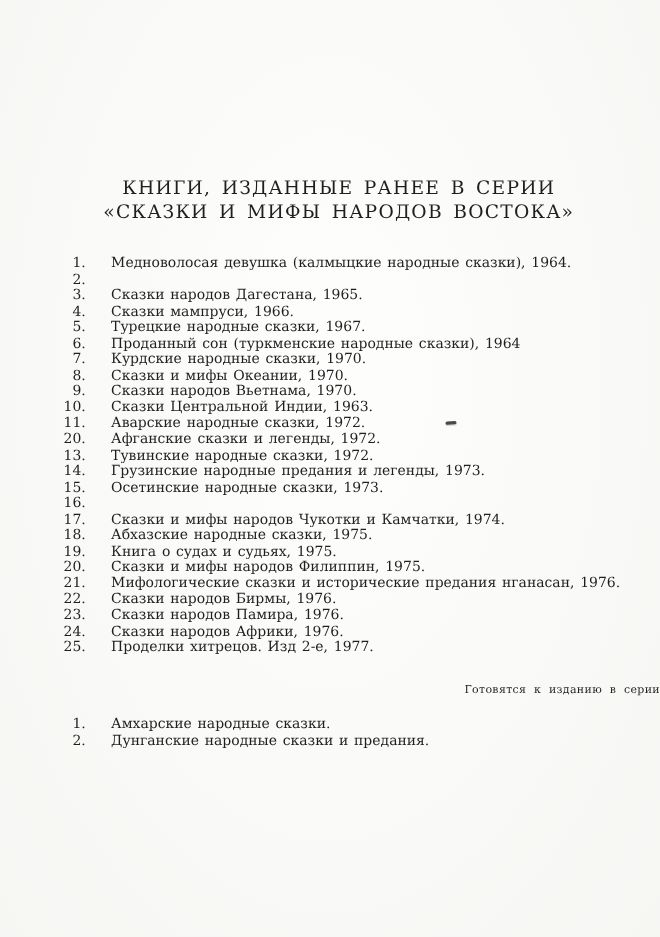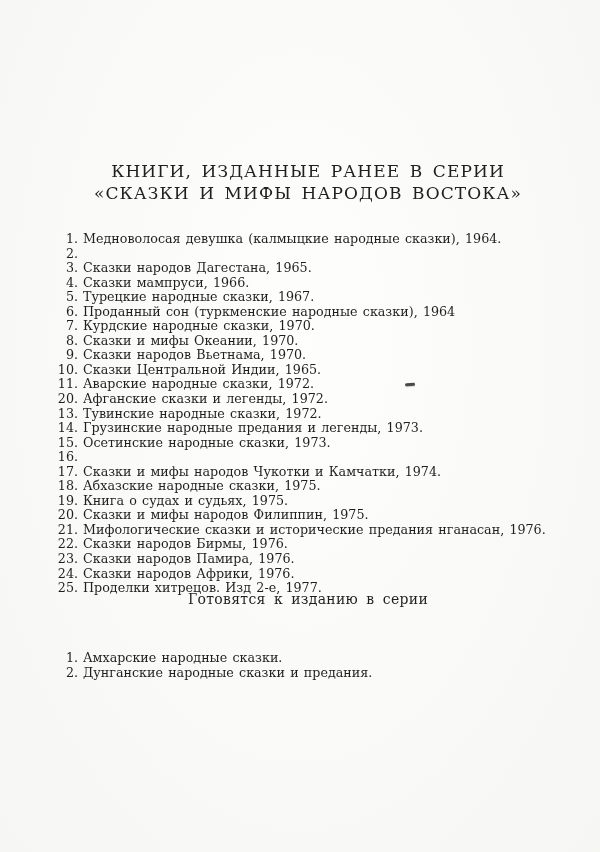"Медноволосая девушка (калмыцкие народные" .txt { margin-left: 5px -> 23px }
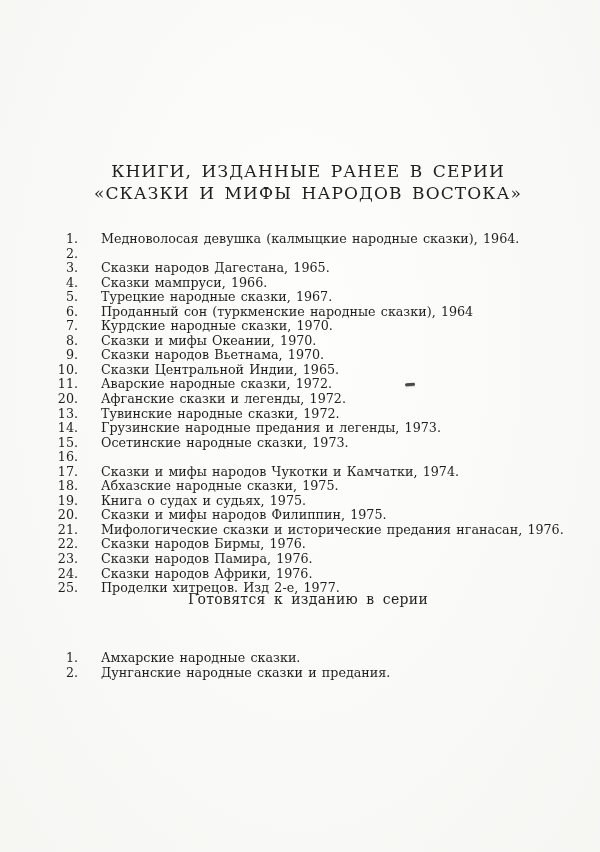"Сказки Центральной Индии, 1965." span.txt { text: 1965 -> 1963 }
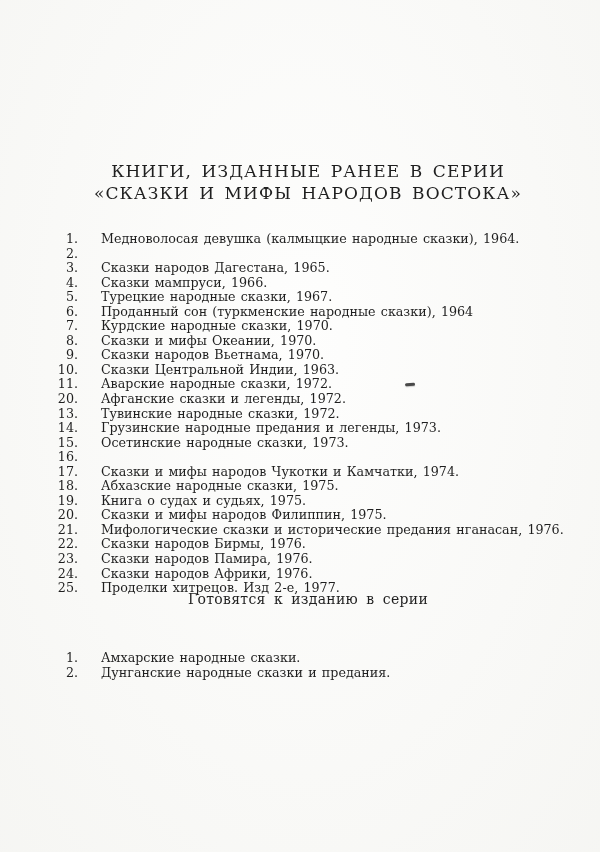"Готовятся к изданию в серии" .subheading { font-size: 14px -> 10px; text-align: center -> right; top: 592px -> 620px }
